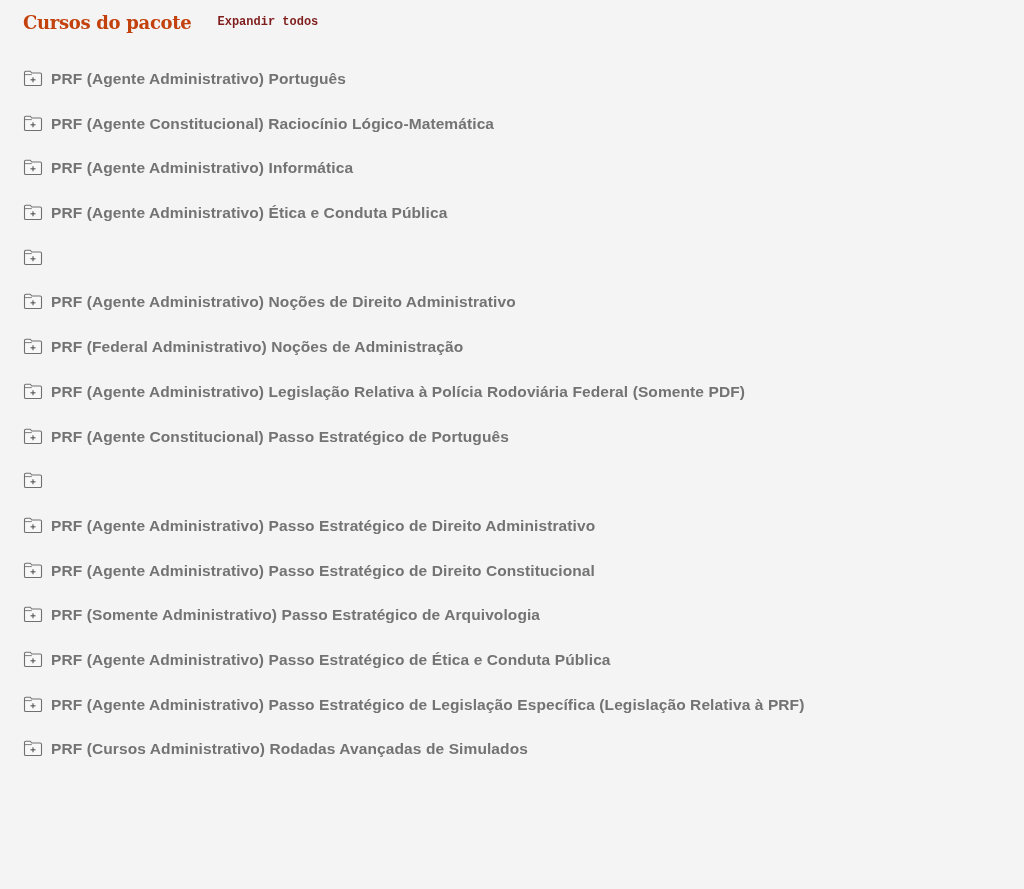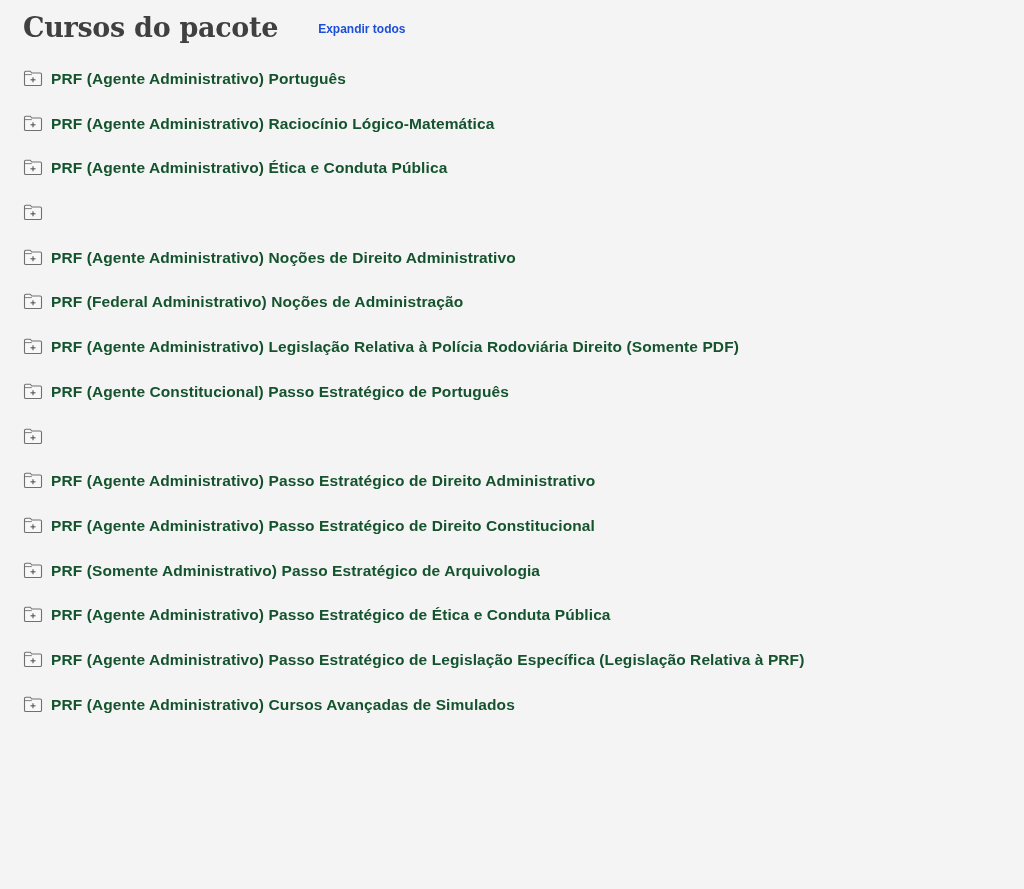"Cursos do pacote" .page-title { color: #404040 -> #c2410c; font-size: 27px -> 18px }
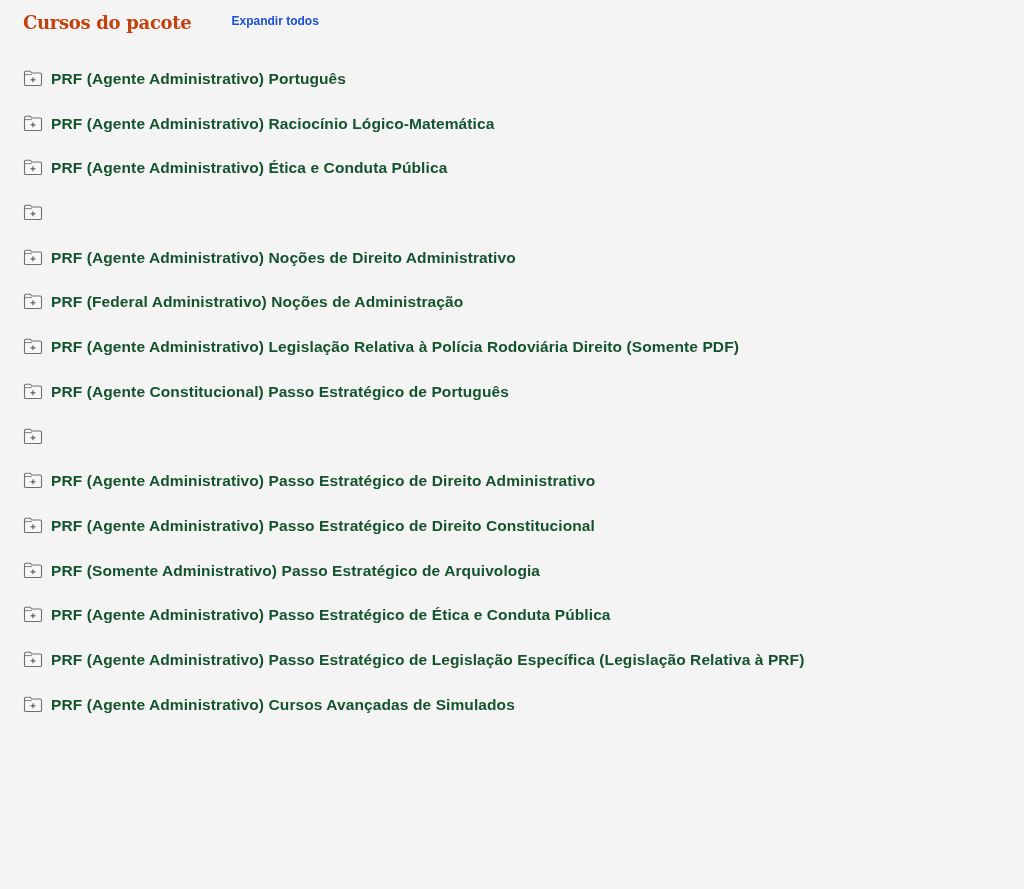"Expandir todos" .expand-all { color: #1d4ed8 -> #7f1d1d; font-family: none -> Liberation Mono, monospace; margin-left: 40px -> 26px }
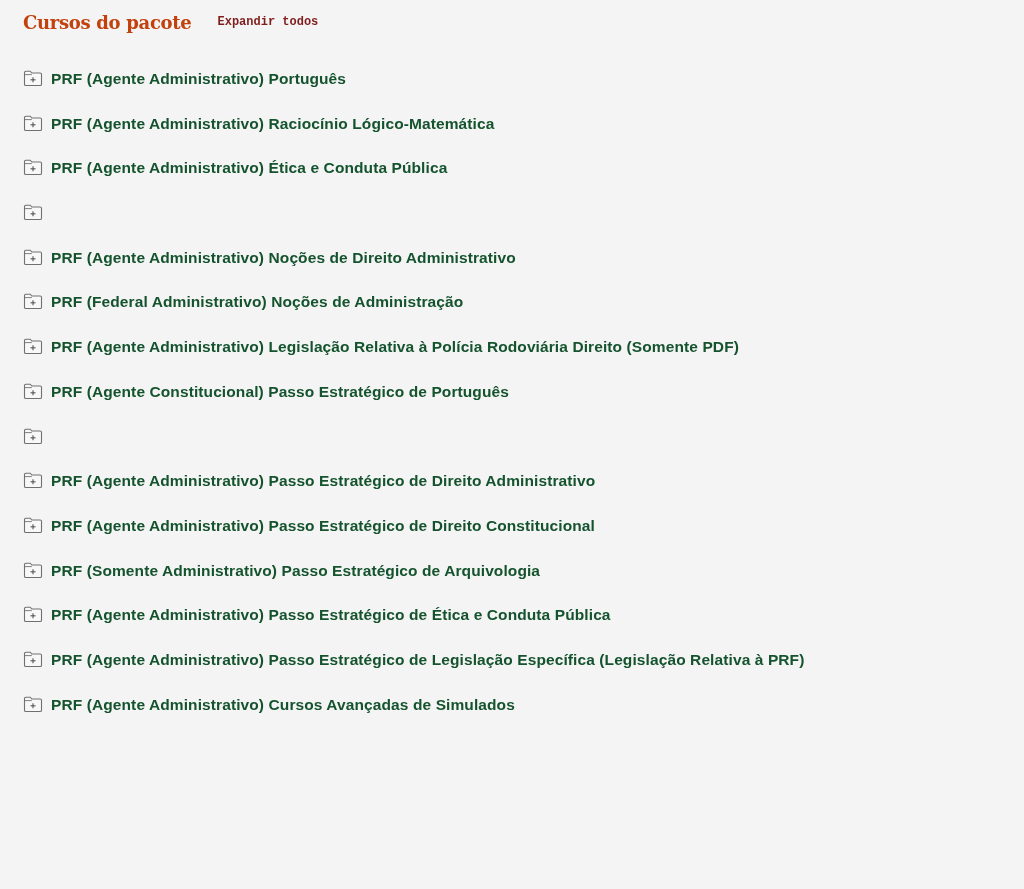"PRF (Agente Administrativo) Português" .course-label { color: #14532d -> #737373 }
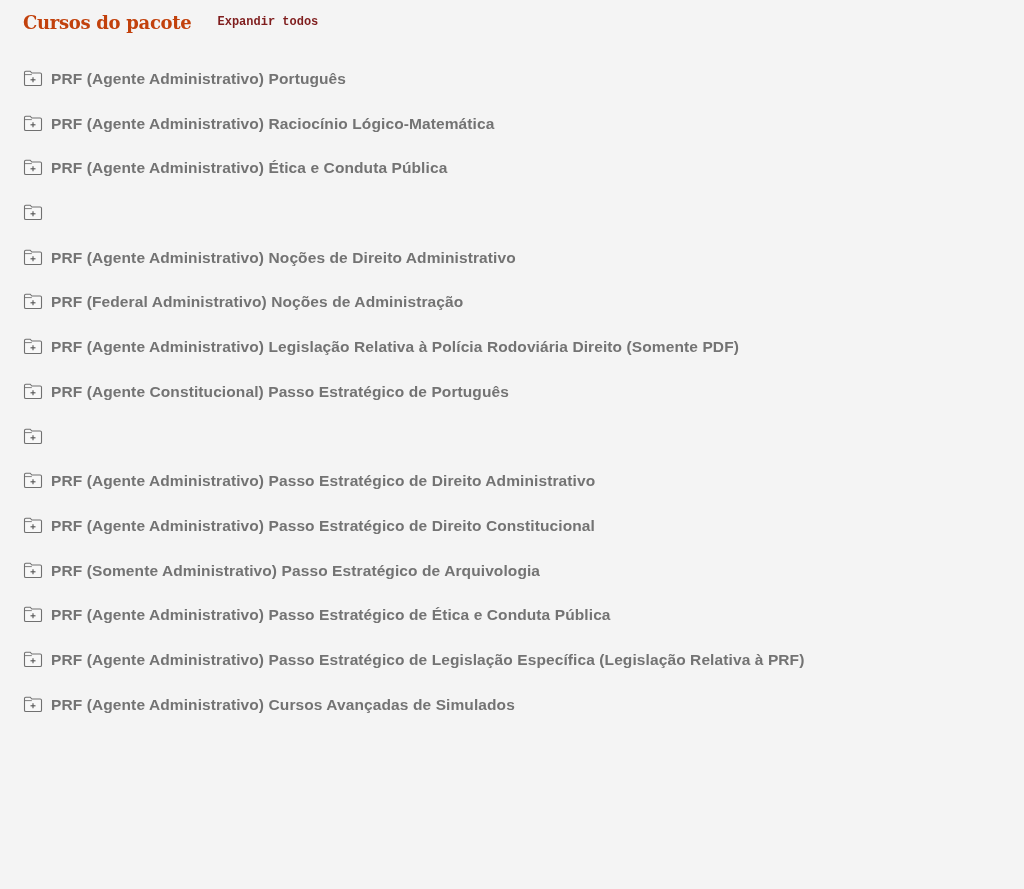"PRF (Agente Administrativo) Raciocínio" span.course-label { text: Administrativo -> Constitucional }
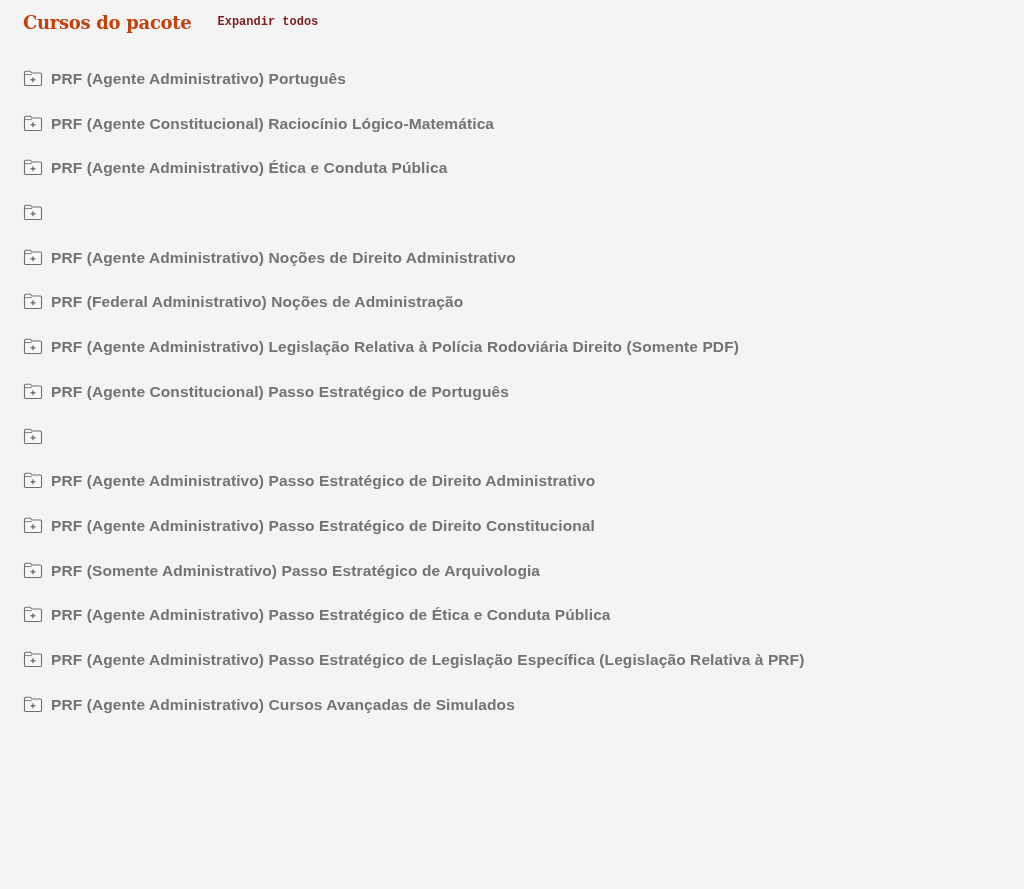"PRF (Agente Administrativo) Informática" li.course-item { html: none -> <li> <svg> <path></path> <line></line> <line></line> <line></line> </svg> <span>PRF (Agente Administrativo) Informática</span> </li> }
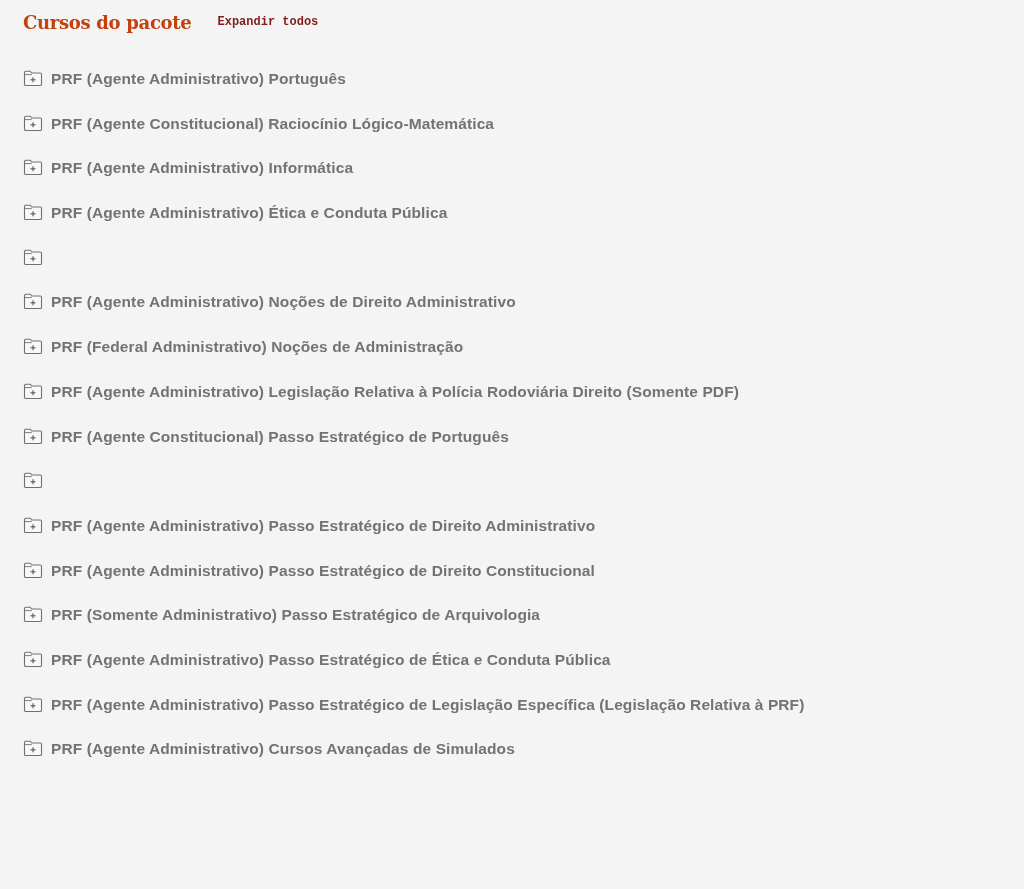"PRF (Agente Administrativo) Legislação" span.course-label { text: Direito -> Federal }
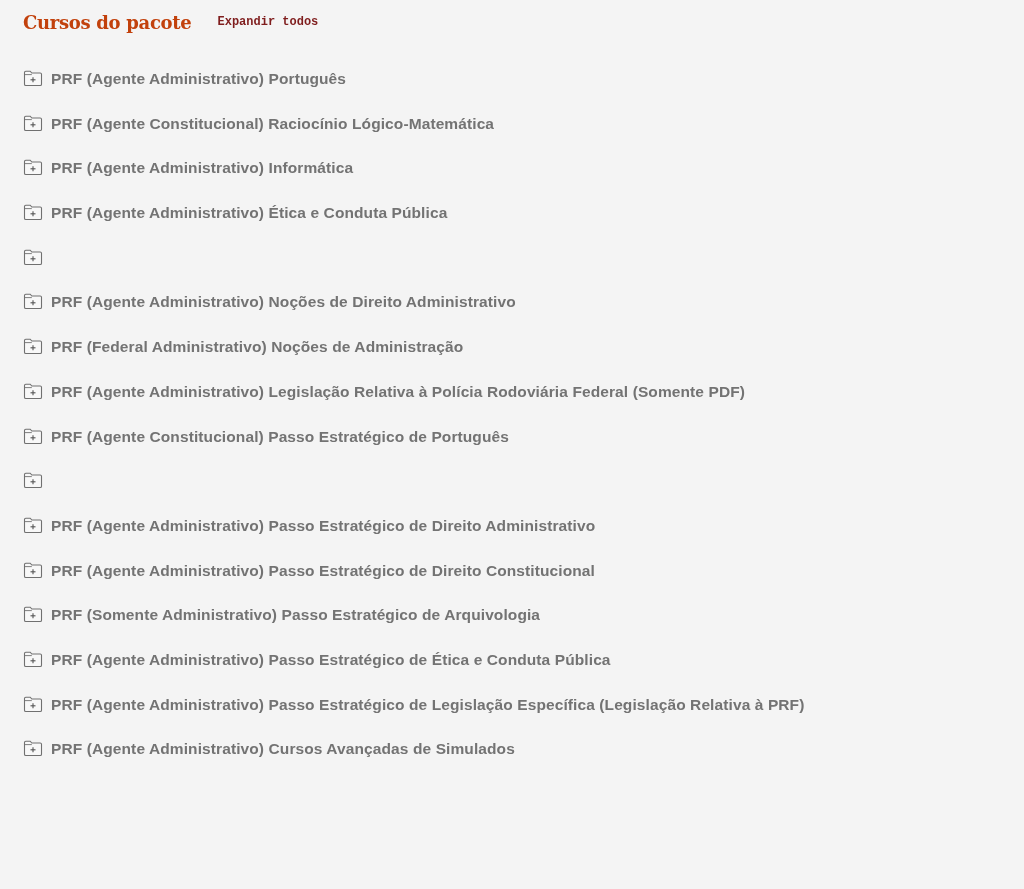"PRF (Agente Administrativo) Cursos" span.course-label { text: Agente Administrativo) Cursos -> Cursos Administrativo) Rodadas }
